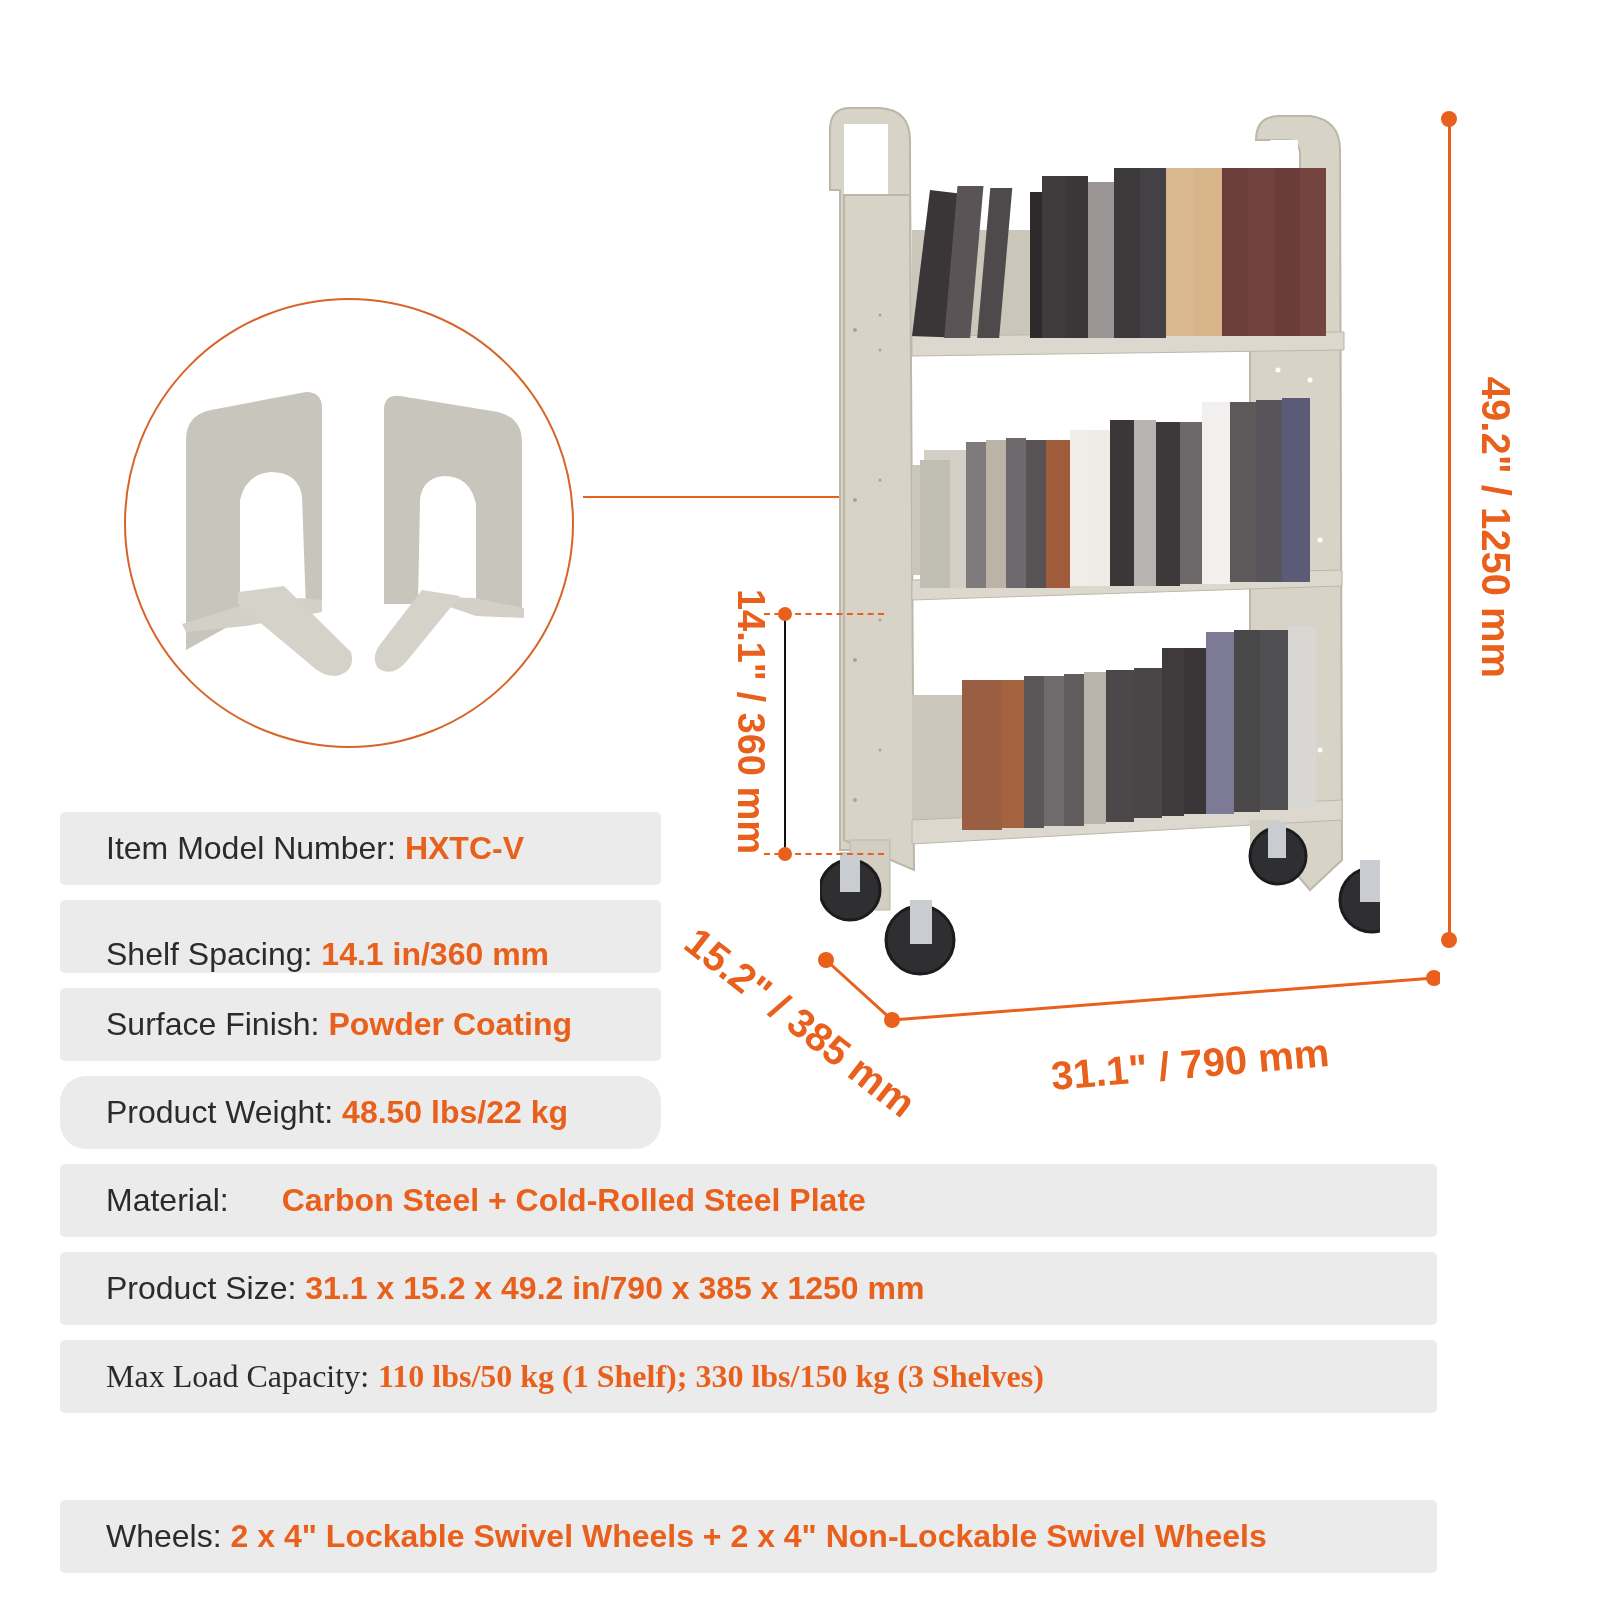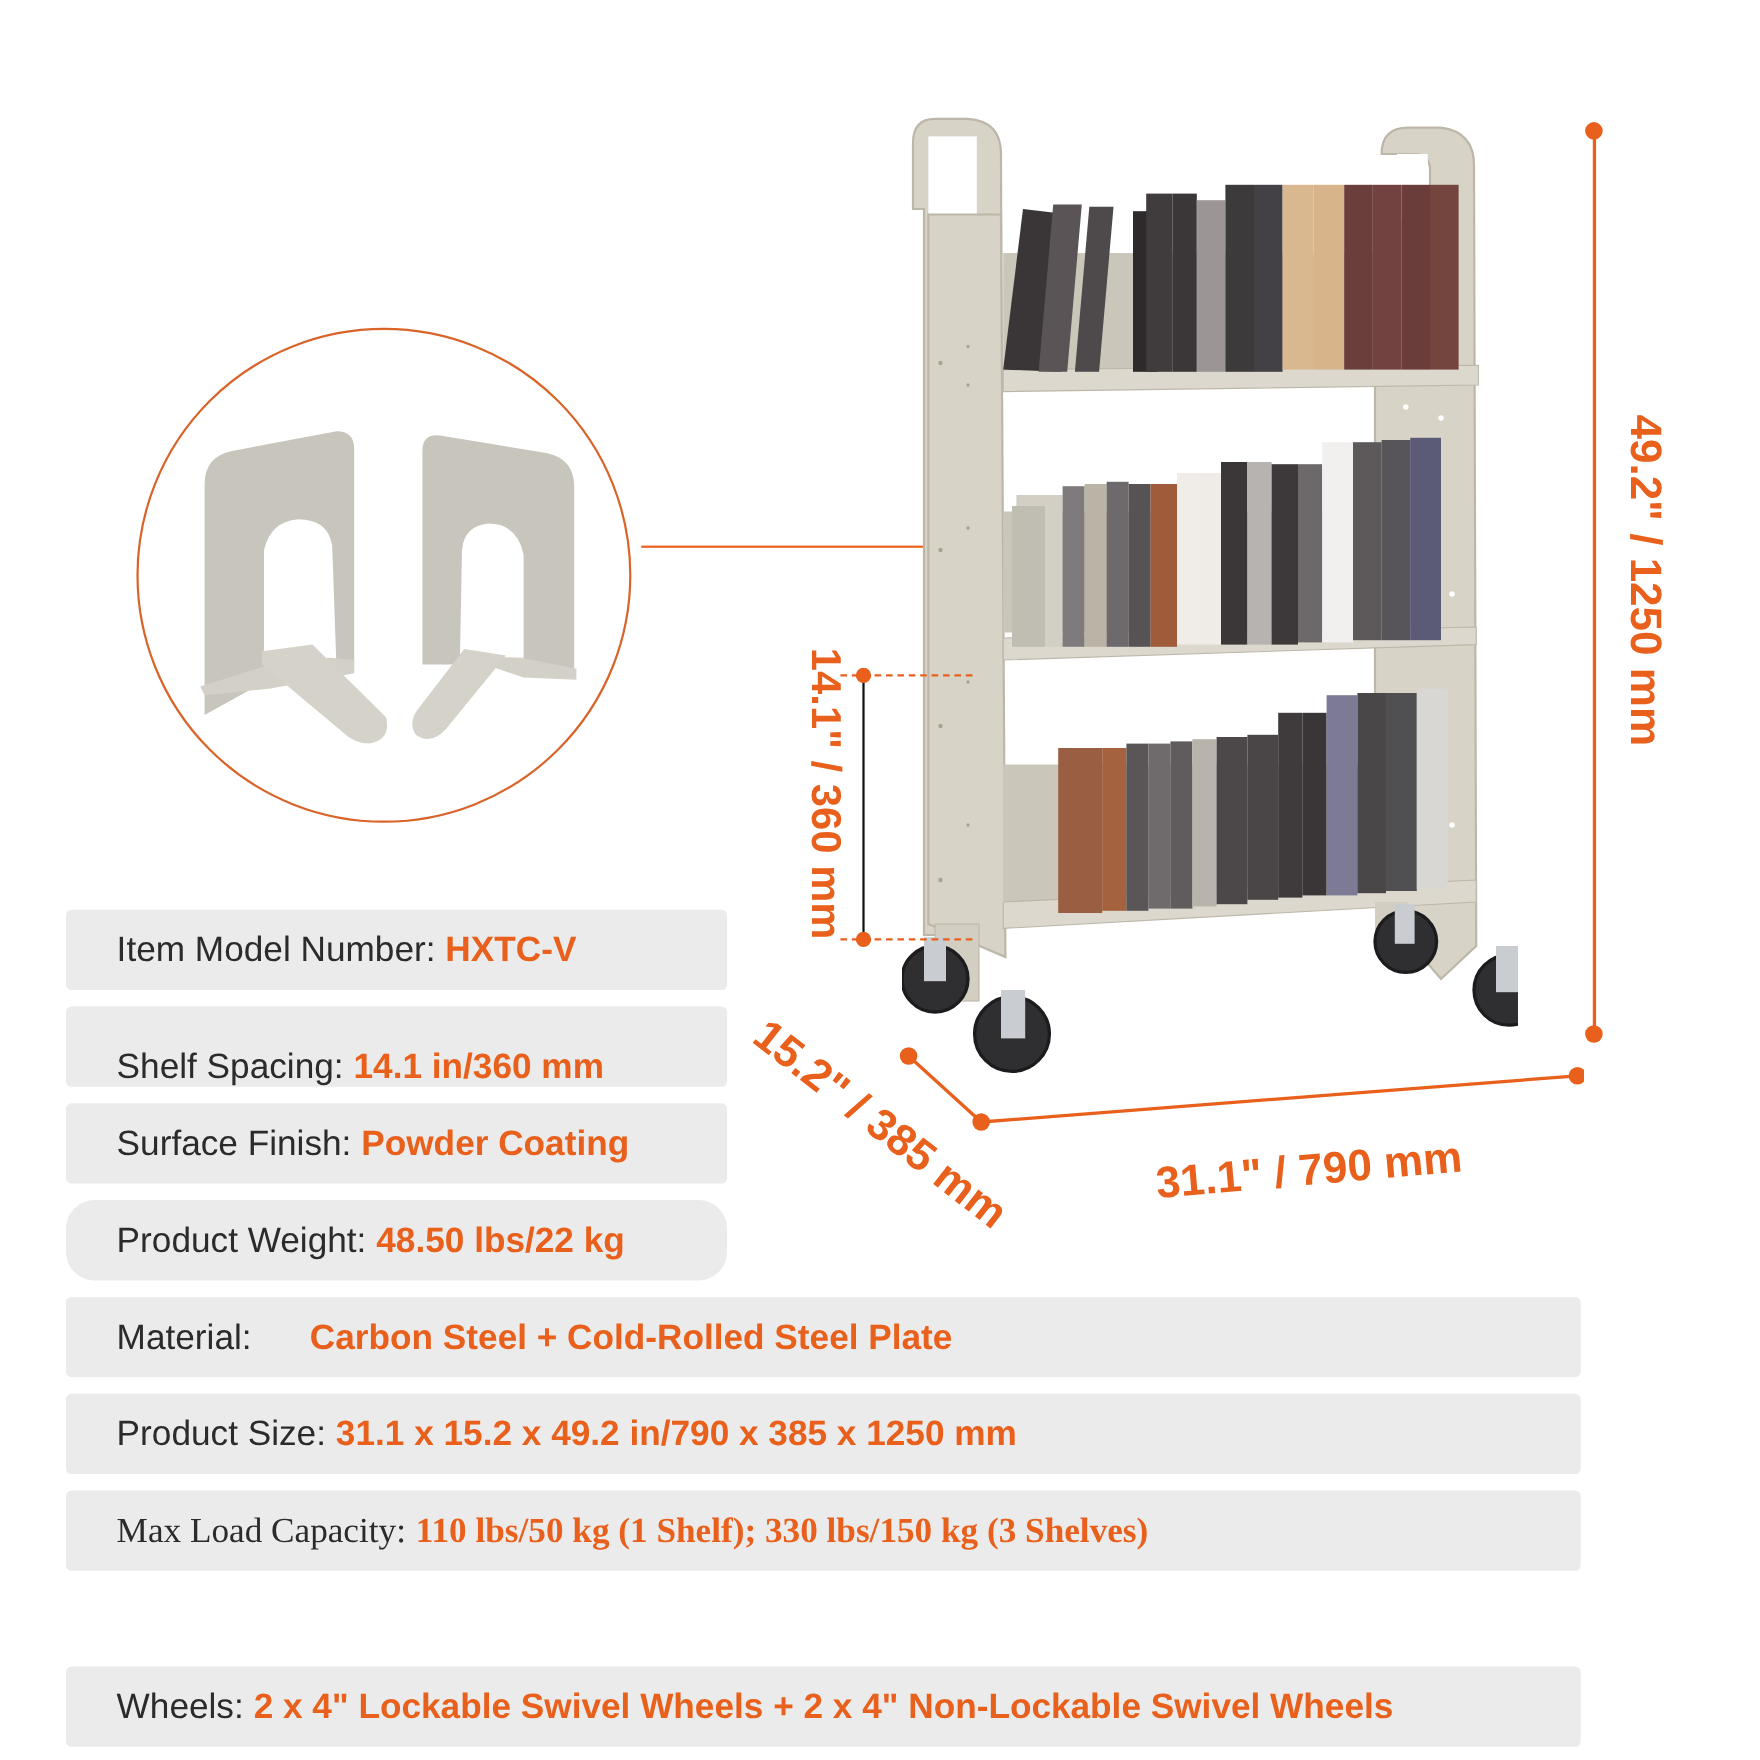"Item Model Number:" .spec { margin-top: 15px -> none }
